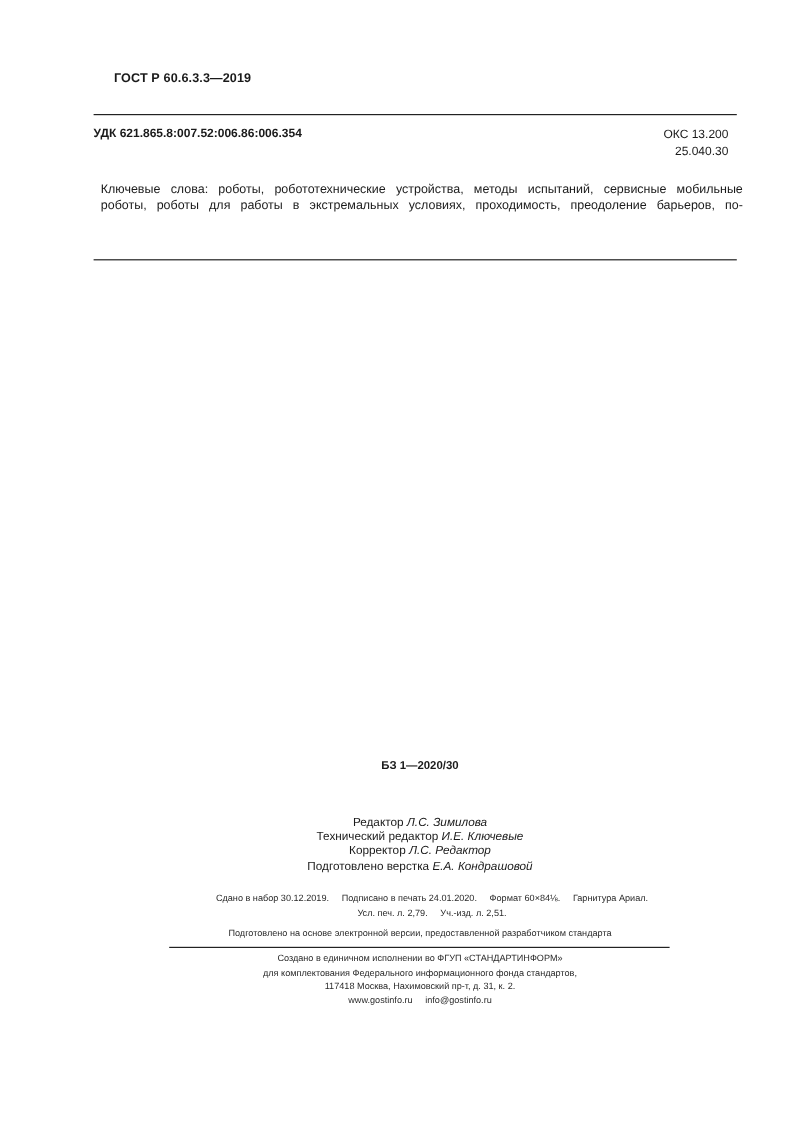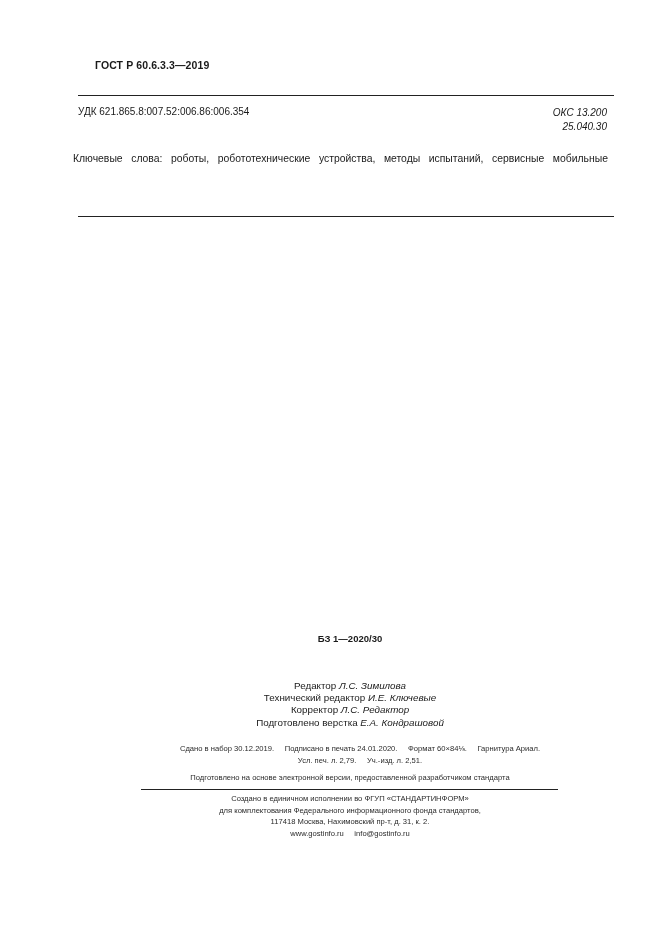"УДК 621.865.8:007.52:006.86:006.354" .udk { font-weight: none -> bold }
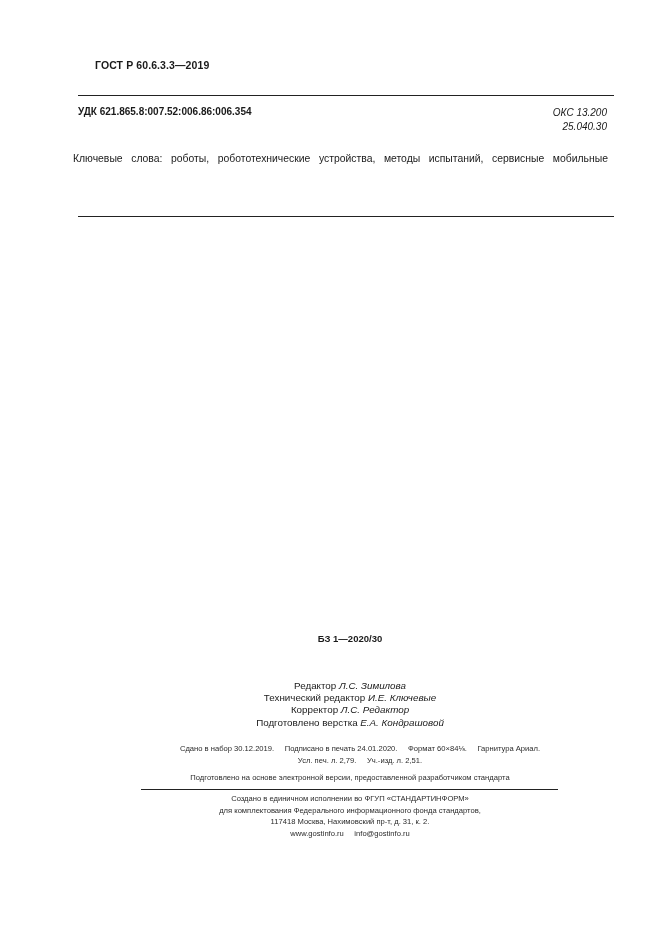"ОКС 13.200" .oks { font-style: italic -> none }
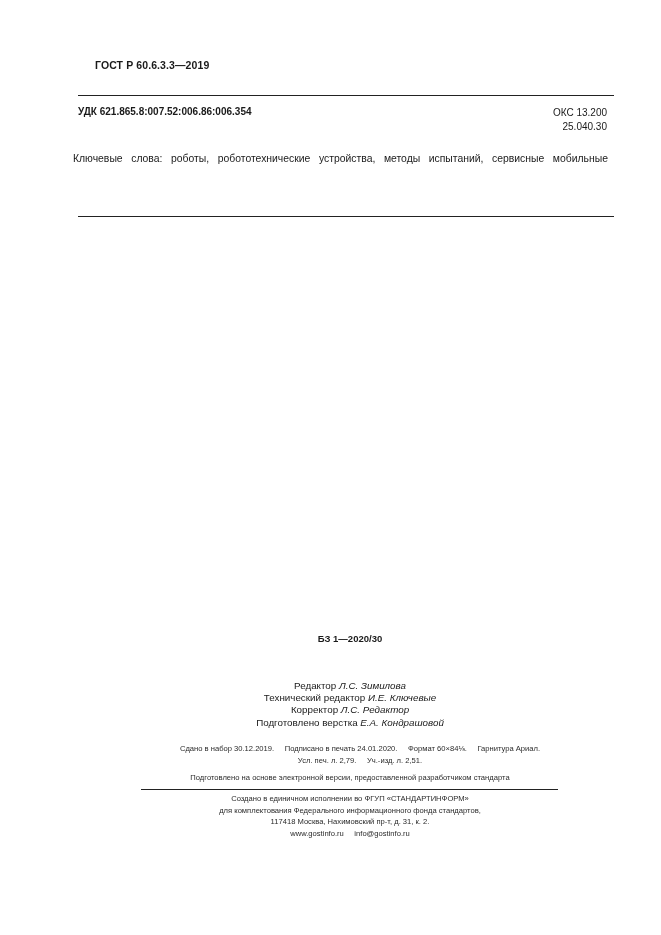"Ключевые слова: роботы," .keywords { left: 73px -> 84px }
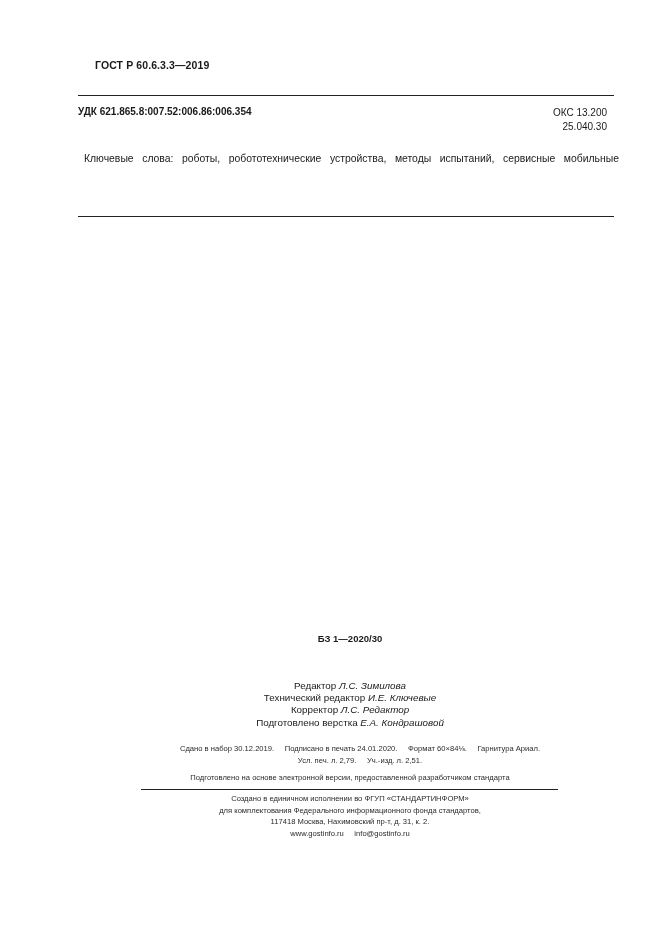"роботы, роботы для работы в" span.kwline { html: none -> <span>роботы, роботы для работы в экстремальных условиях, проходимость, преодоление барьеров, по-</span> }
